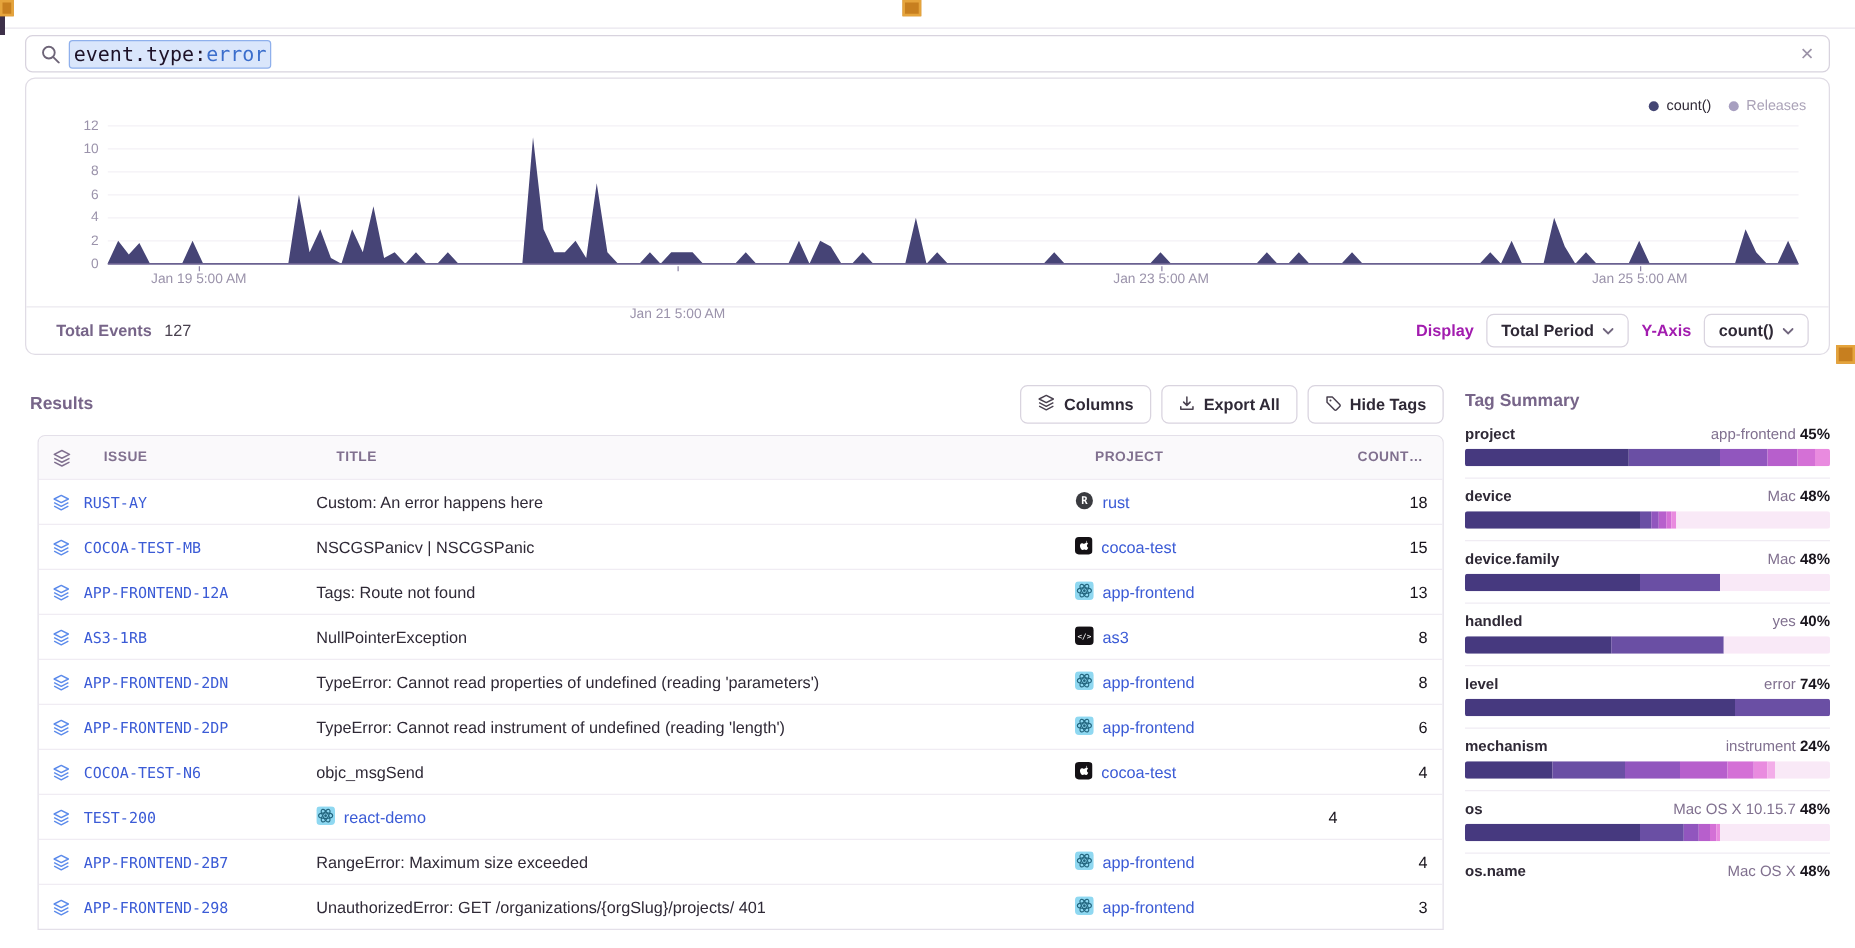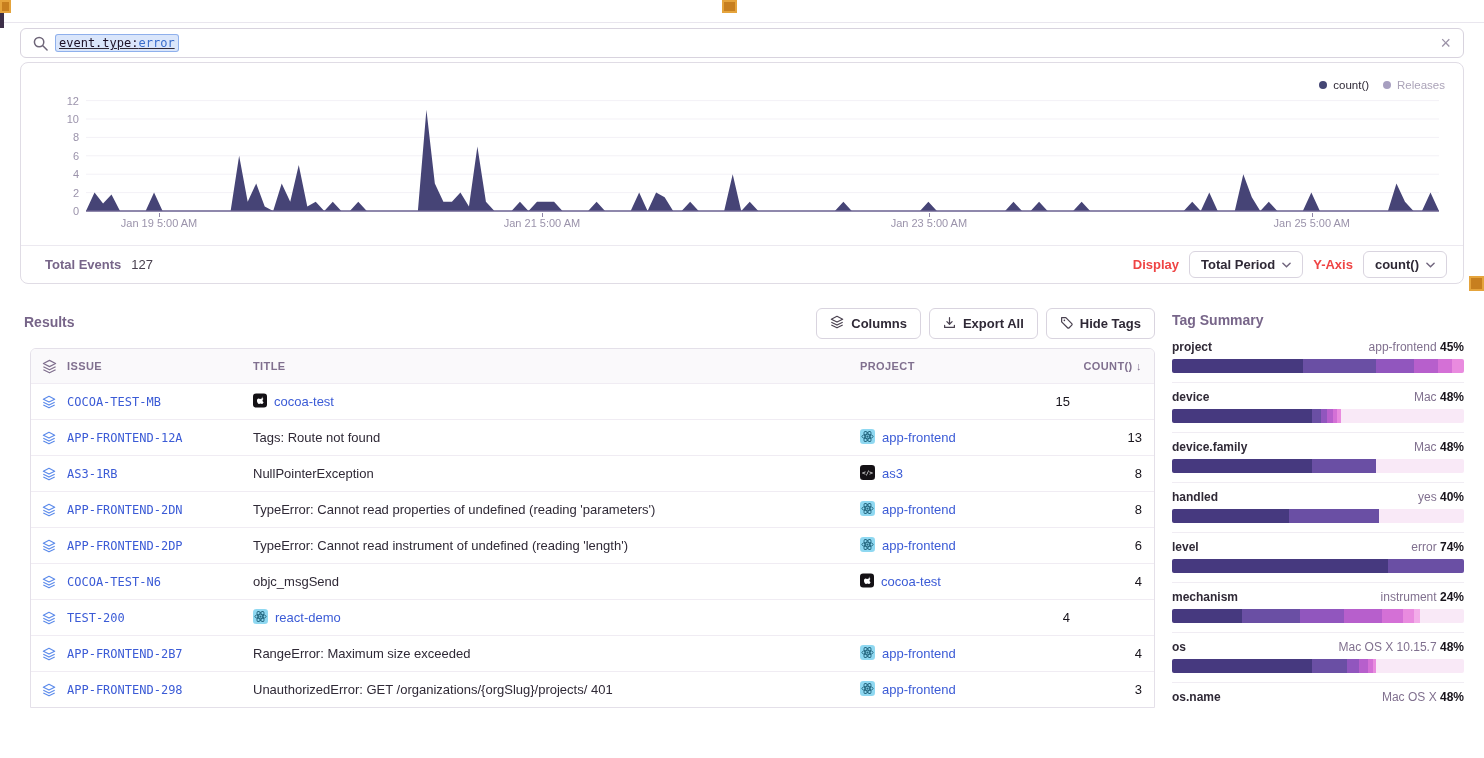"event.type:error" .token { font-size: 12px -> 16px; text-decoration: underline -> none }
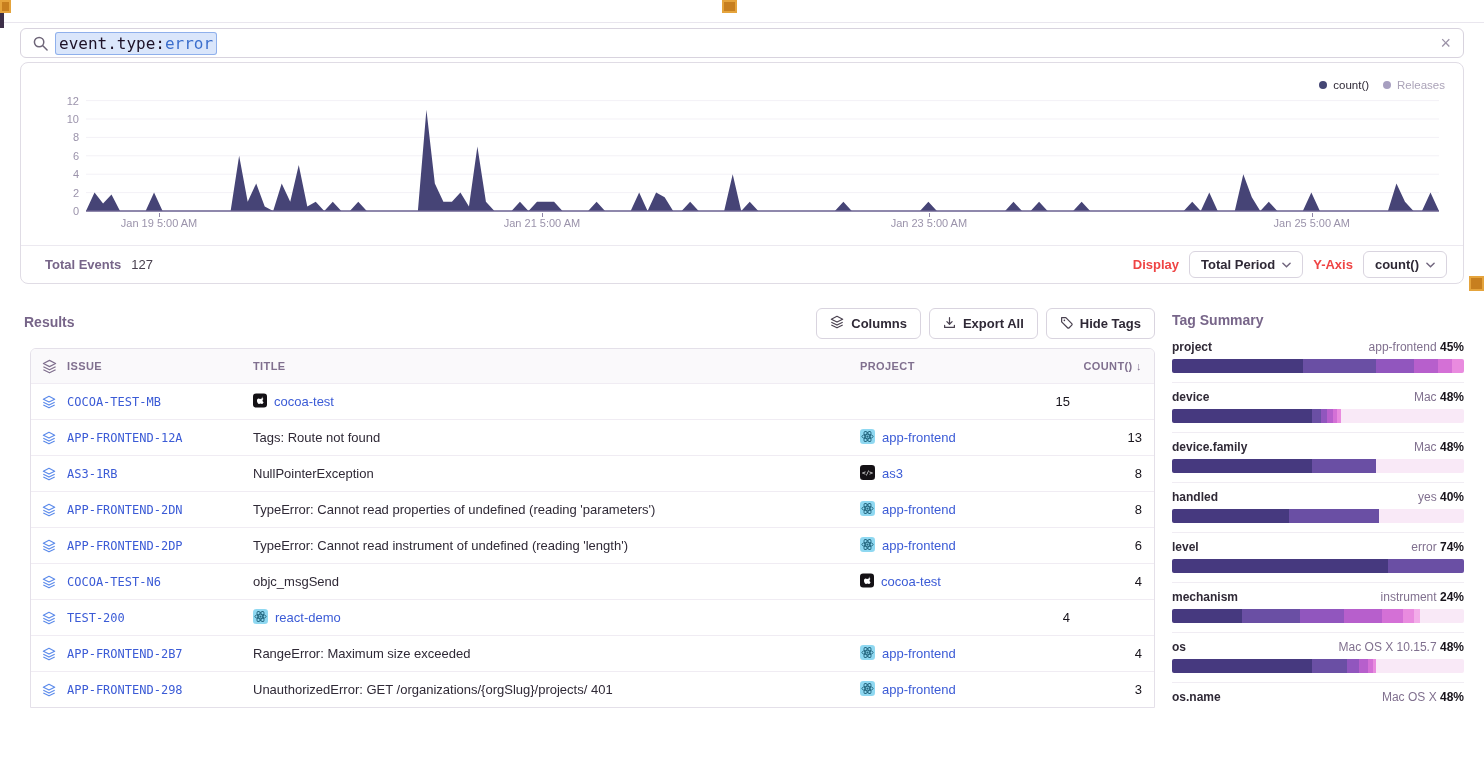"Jan 21 5:00 AM" span { margin-top: none -> 28px }
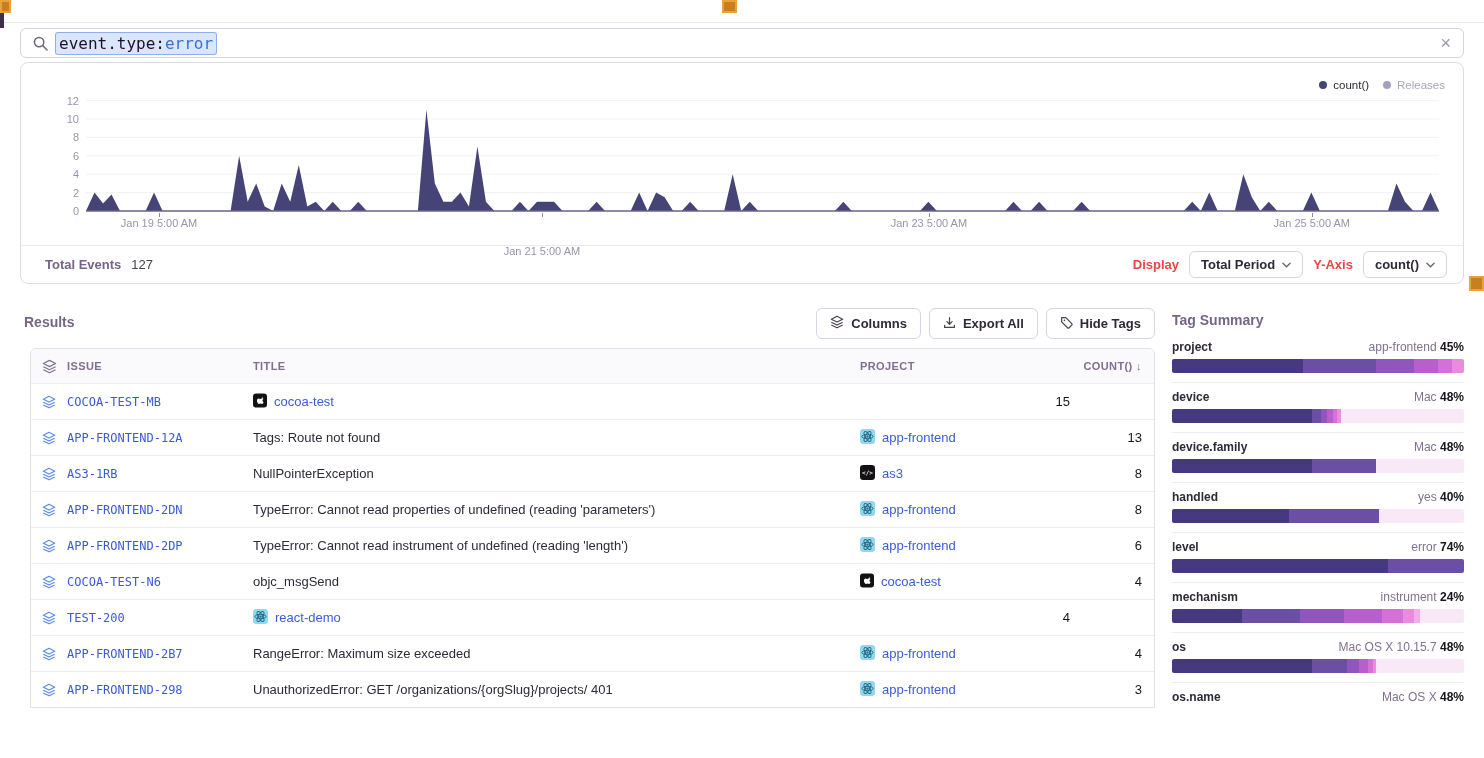"Display" .ctrl-label { color: #ef4444 -> #a21caf }
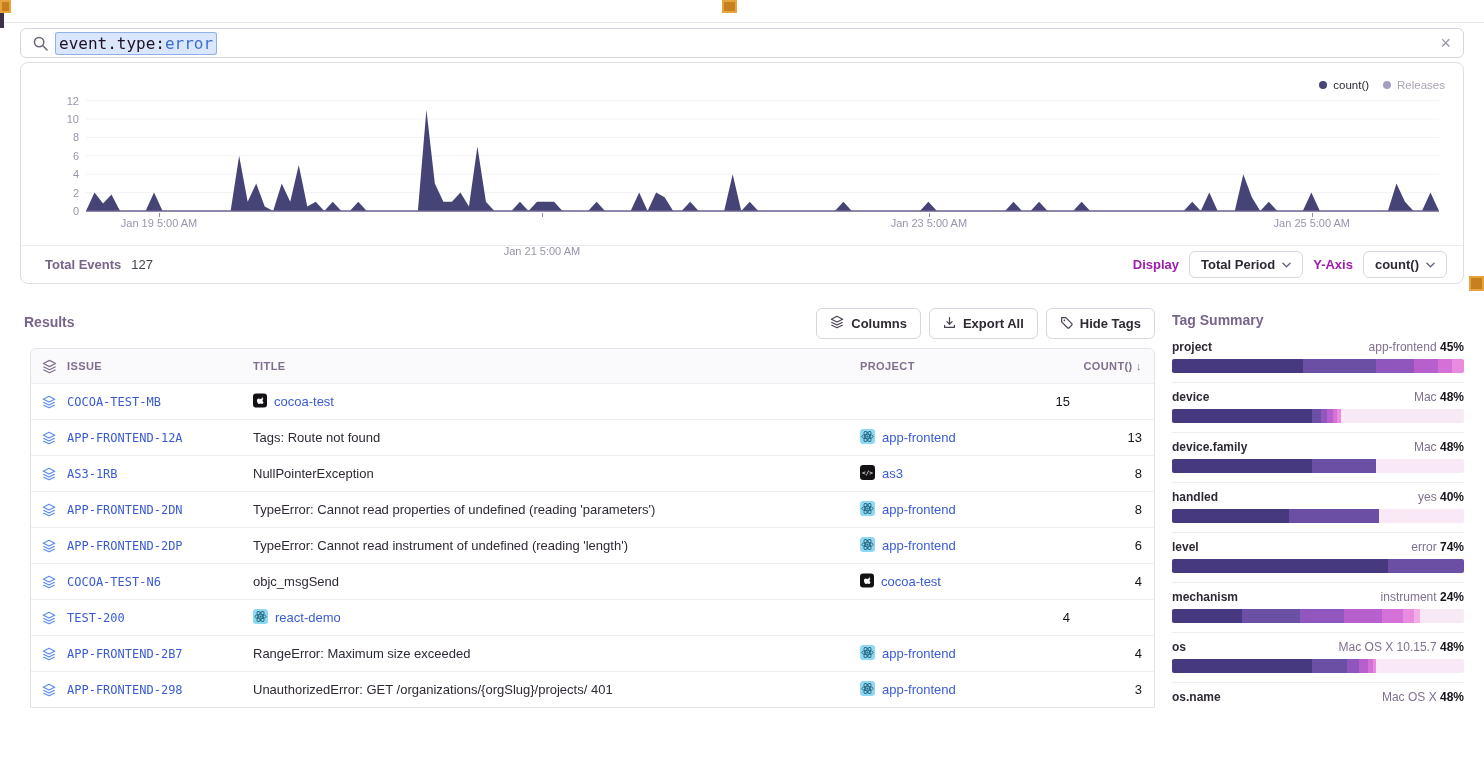"ISSUE" .thead .hcell { margin-left: none -> 16px }
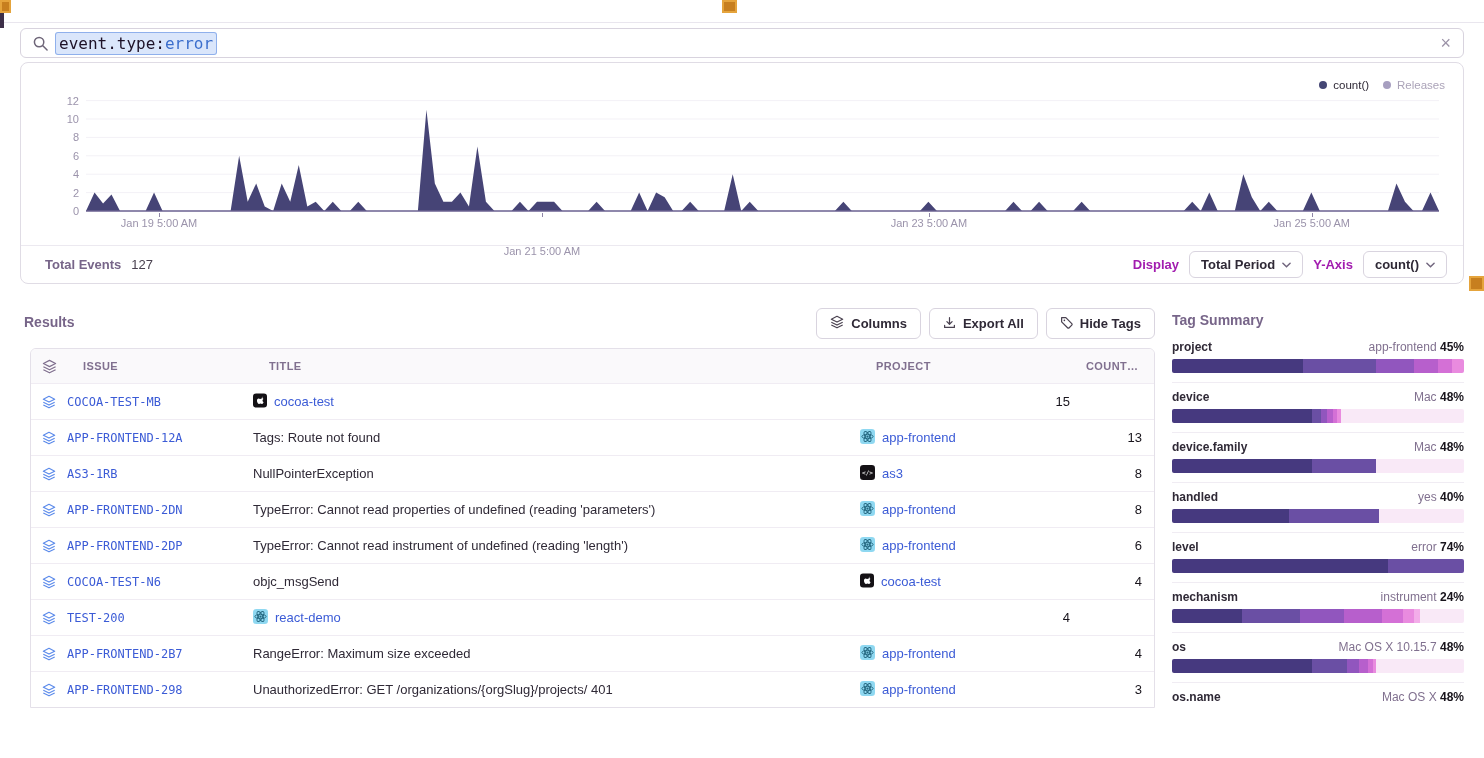"RUST-AY" div.trow { html: none -> <div> <span> <svg> <g> <path></path> <path></path> <path></path> </g> </svg> </span> <a>RUST-AY</a> <span>Custom: An error happens here</span> <span> <span><svg> <circle></circle> <text>R</text> </svg></span> <a>rust</a> </span> <span>18</span> </div> }
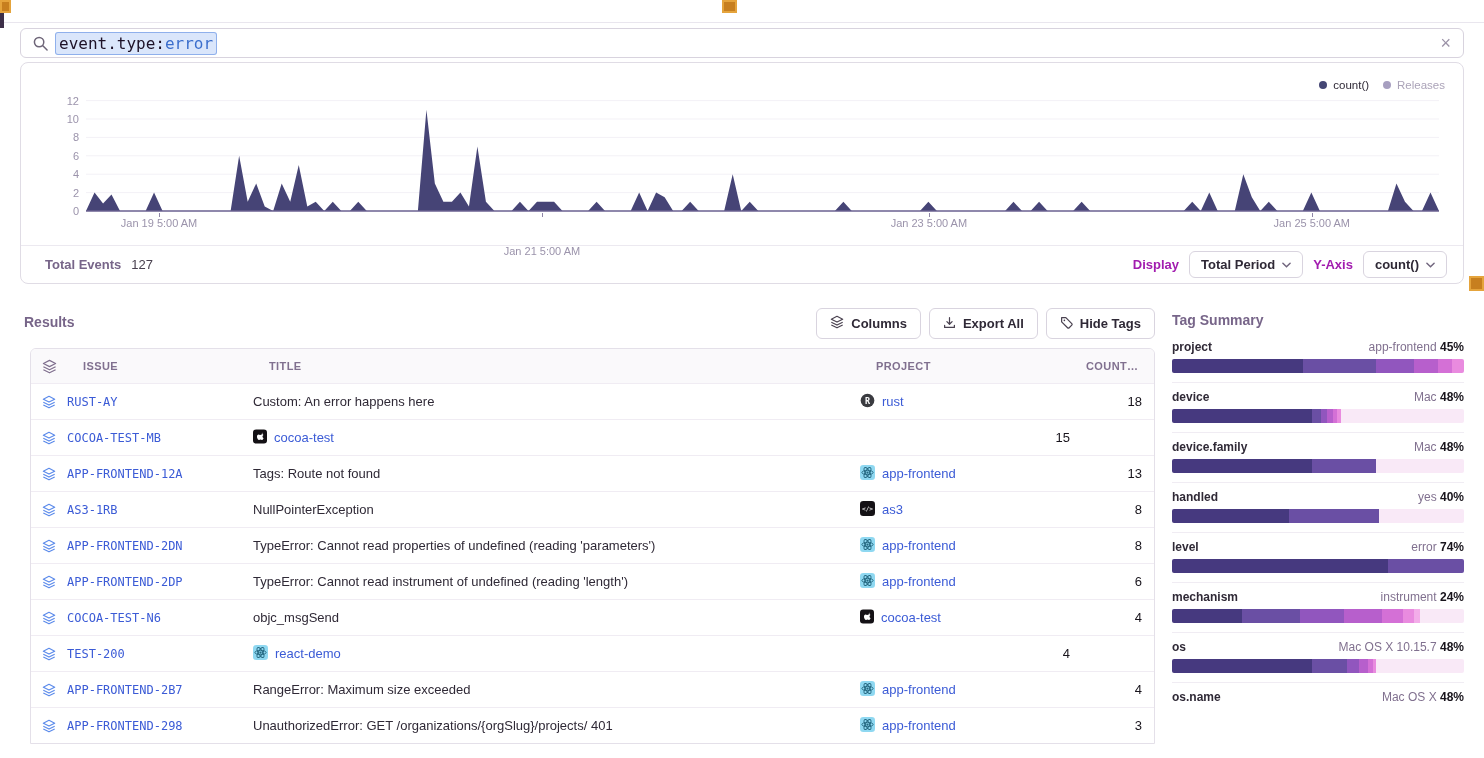"NSCGSPanicv | NSCGSPanic" span.cell { html: none -> <span>NSCGSPanicv | NSCGSPanic</span> }
